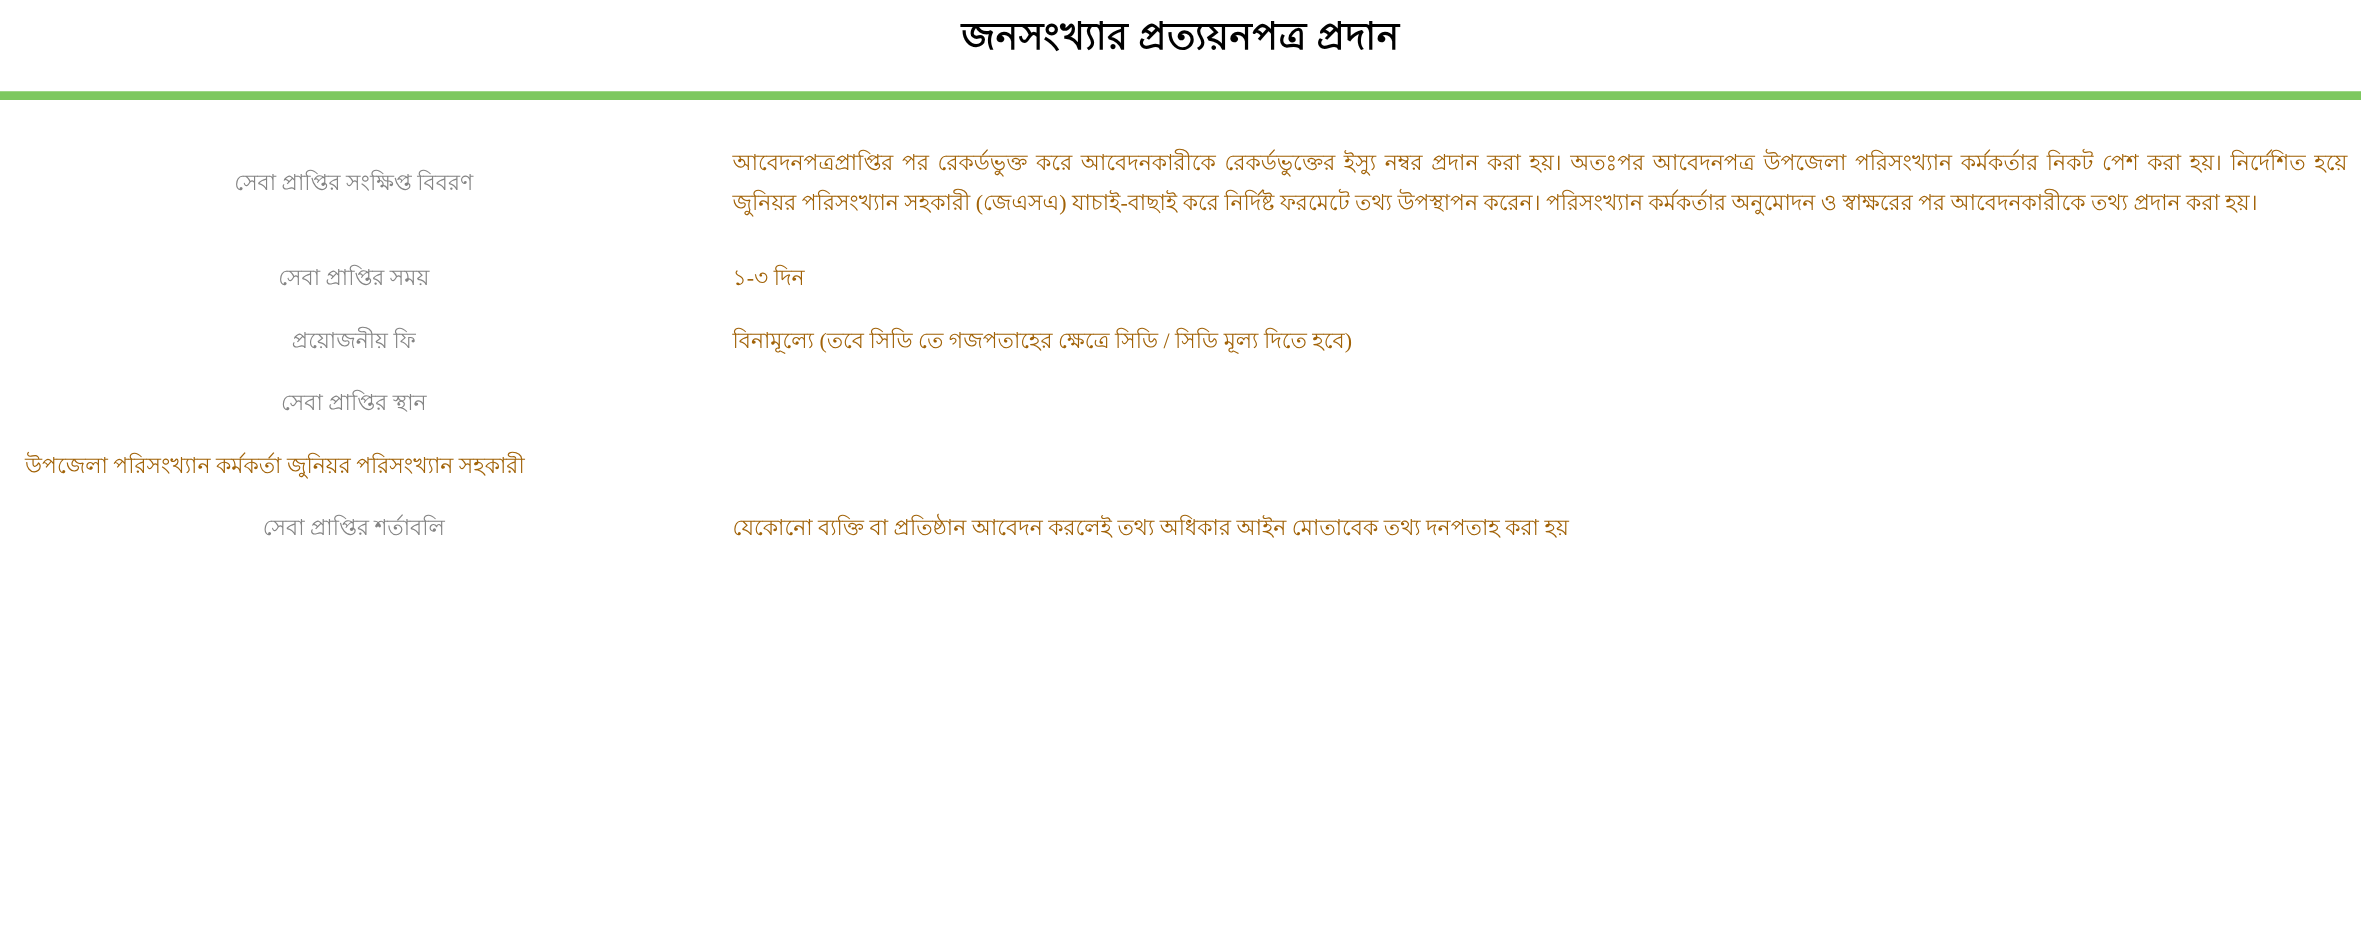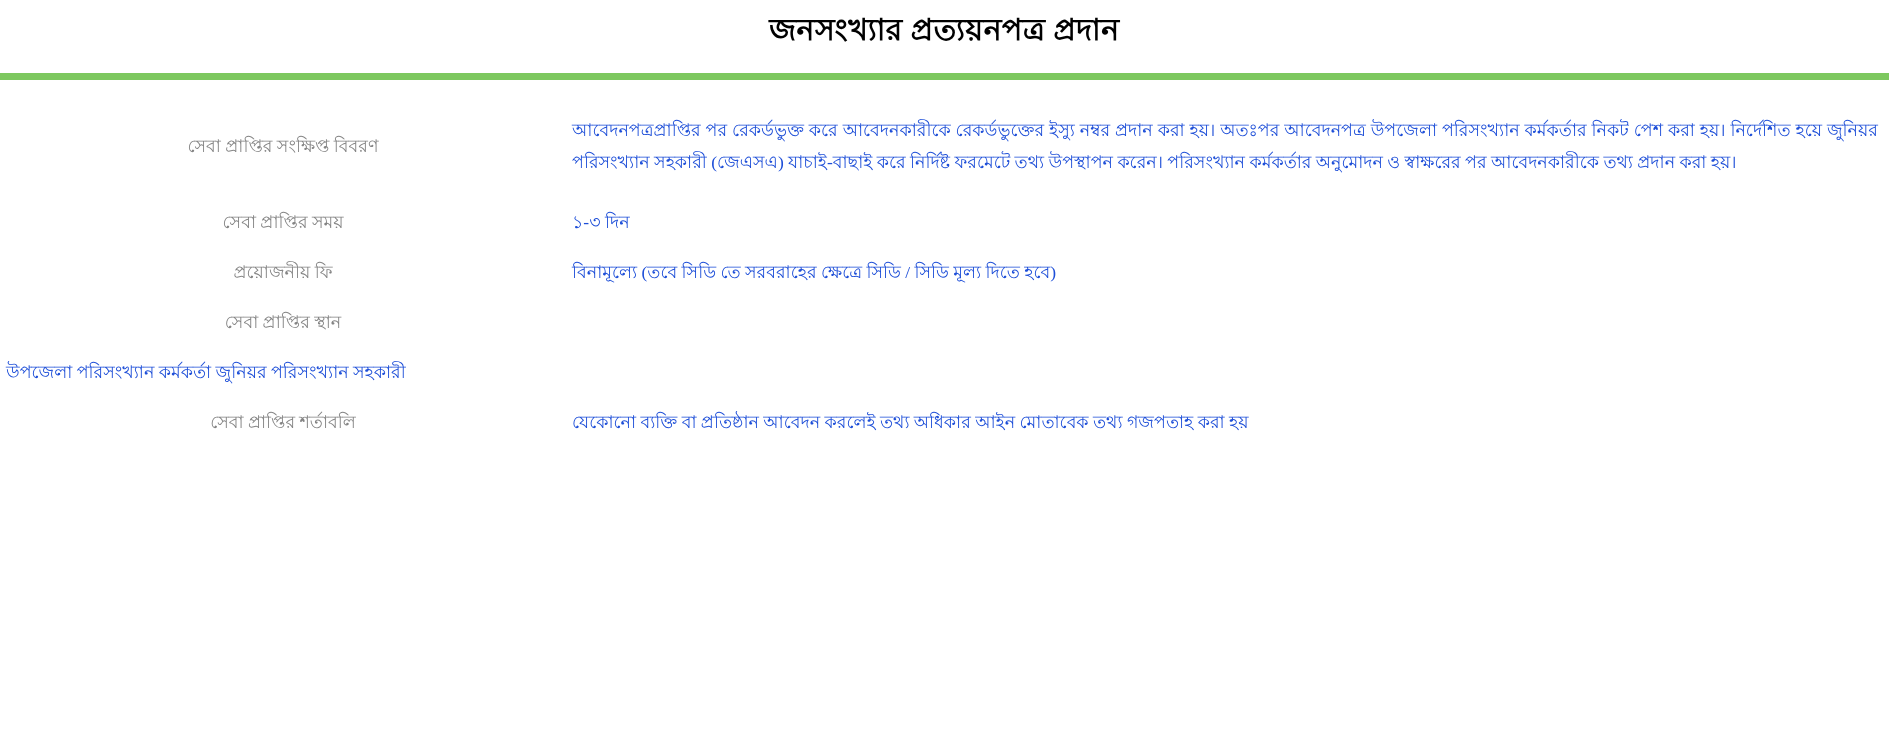"আবেদনপত্রপ্রাপ্তির পর রেকর্ডভুক্ত করে" .info-value { color: #1d4ed8 -> #a16207; margin-left: 6px -> 20px }
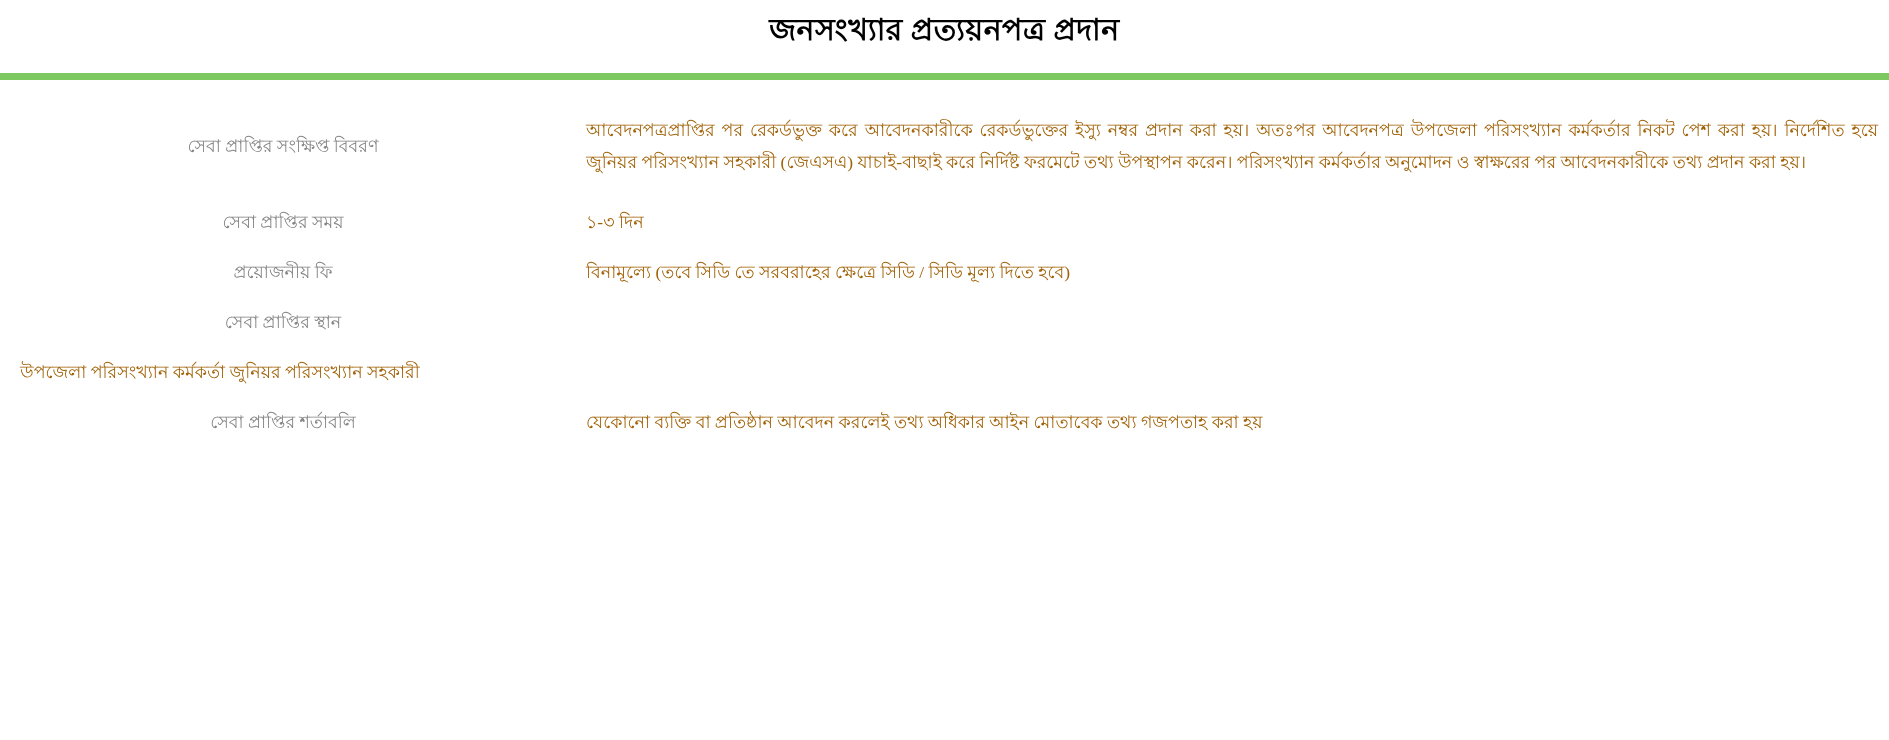"বিনামূল্যে (তবে সিডি তে সরবরাহের" div.info-value { text: সরবরাহের -> গজপতাহের }
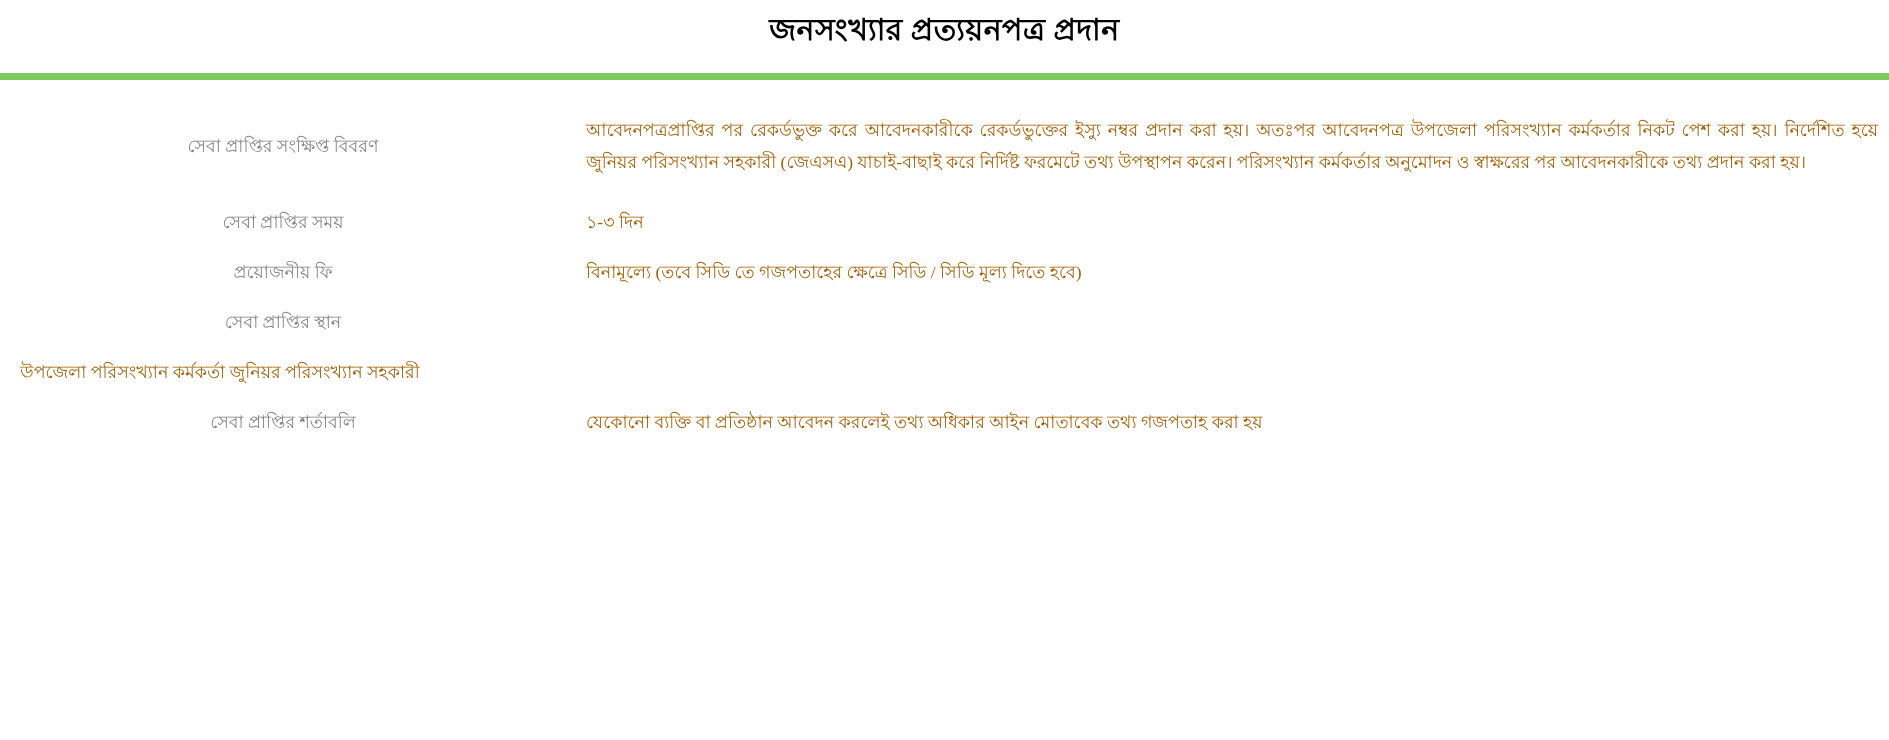"যেকোনো ব্যক্তি বা প্রতিষ্ঠান আবেদন" div.info-value { text: গজপতাহ -> দনপতাহ }
